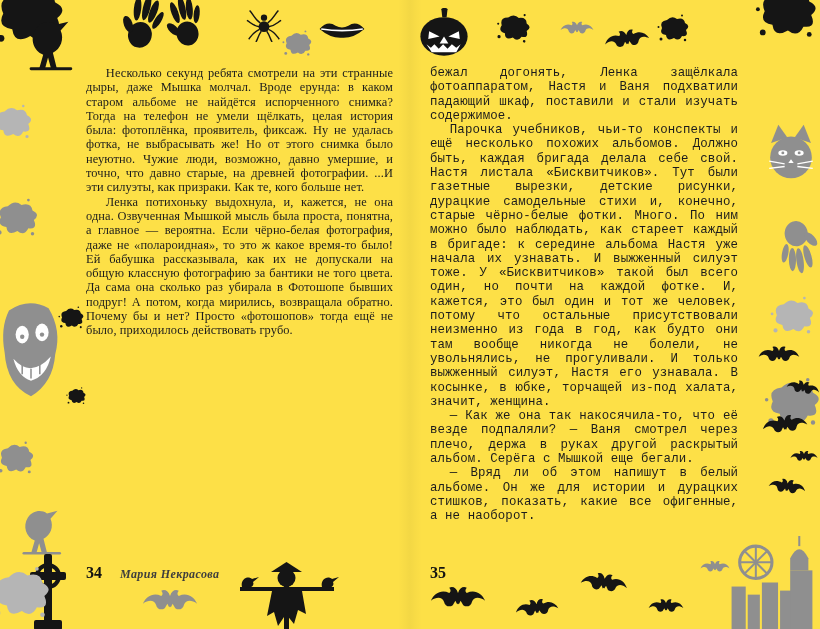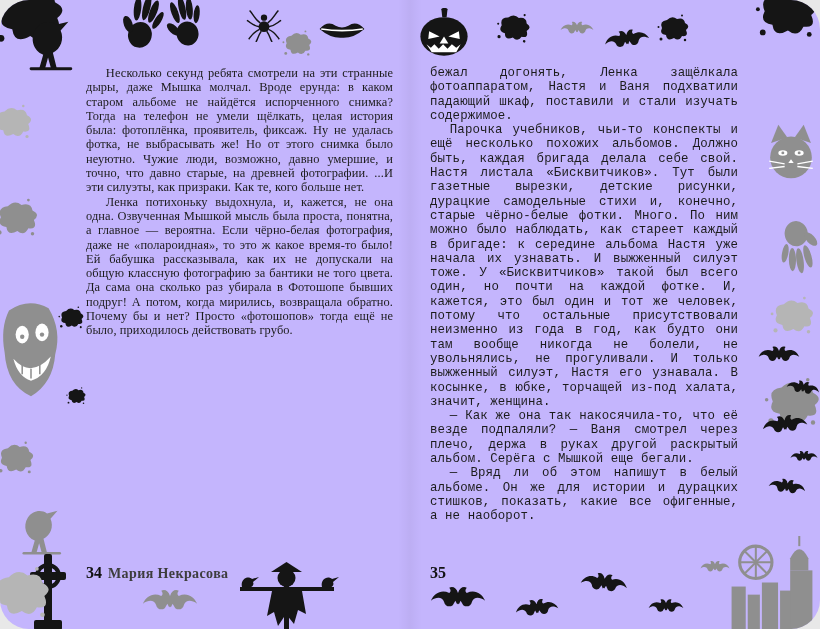"Несколько секунд ребята смотрели на" .spread { background: #c4b5fd -> #fde047; border-radius: 29px -> none }
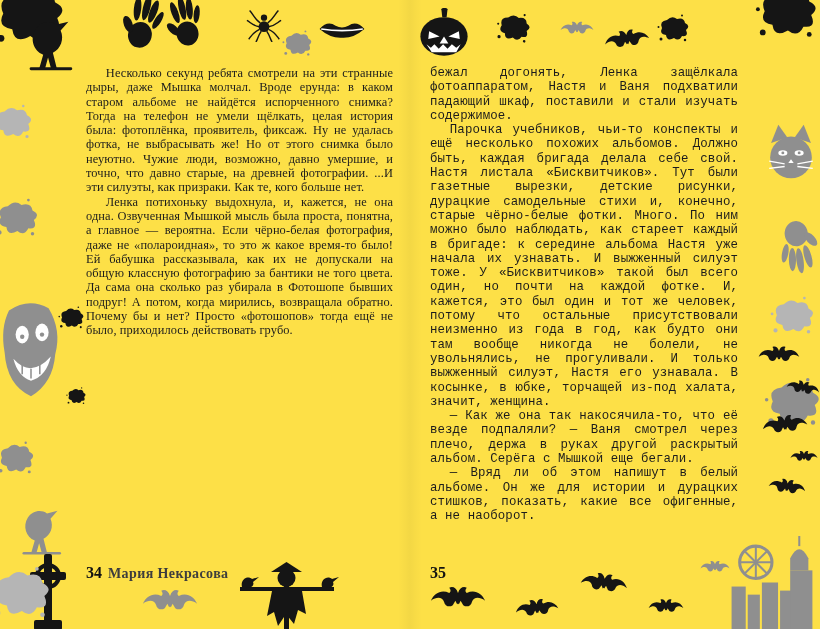"34" .footer-left { gap: 6px -> 18px }
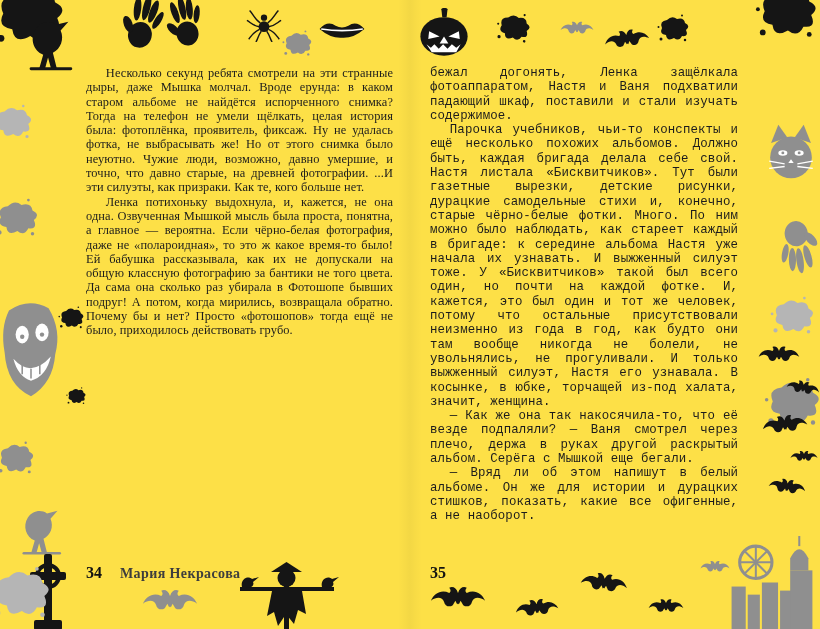"Мария Некрасова" .author { font-size: 14px -> 12px; font-style: none -> italic }
